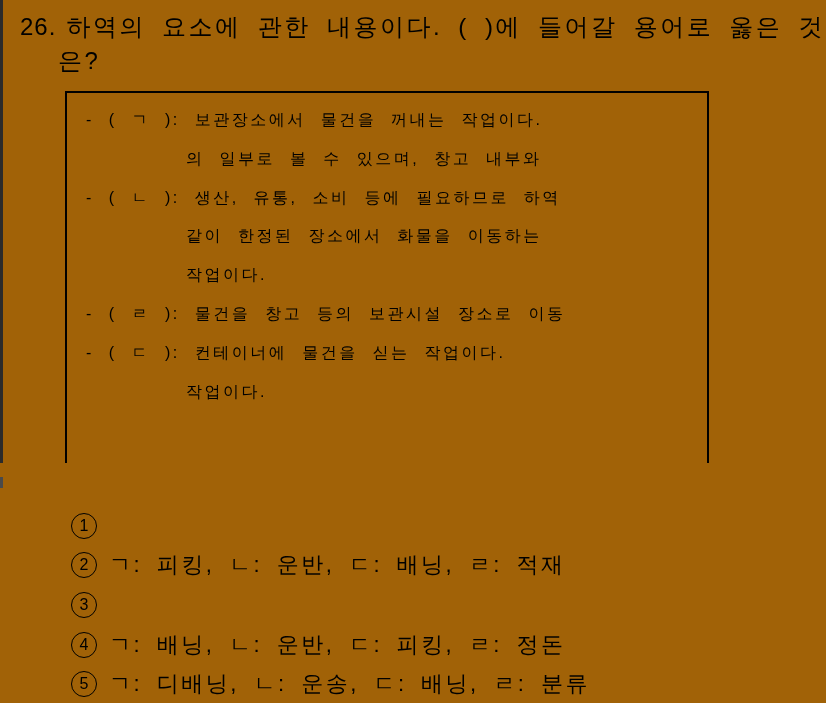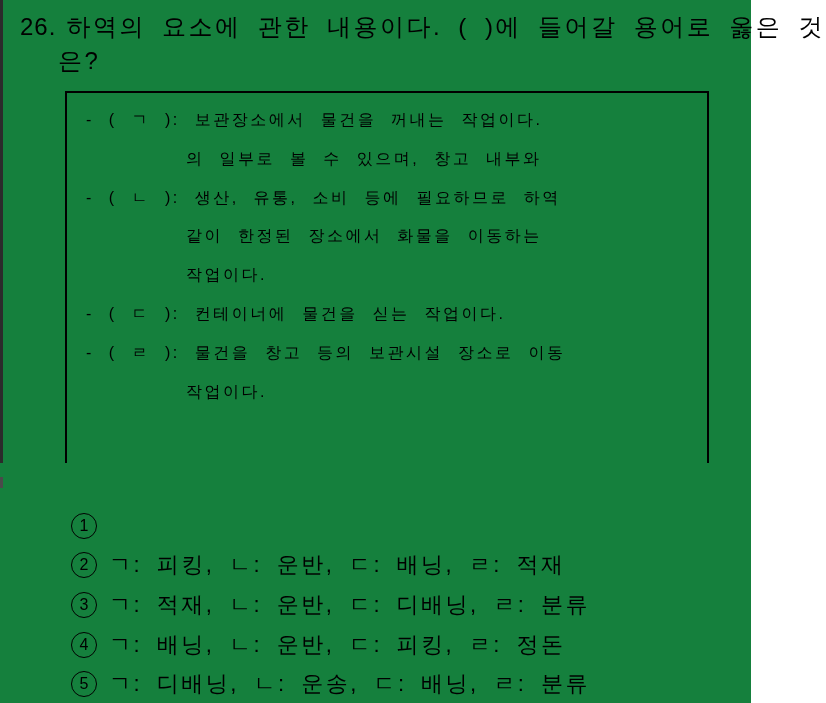"26. 하역의 요소에 관한 내용이다." .page { background: #15803d -> #a16207; width: 751px -> 826px }
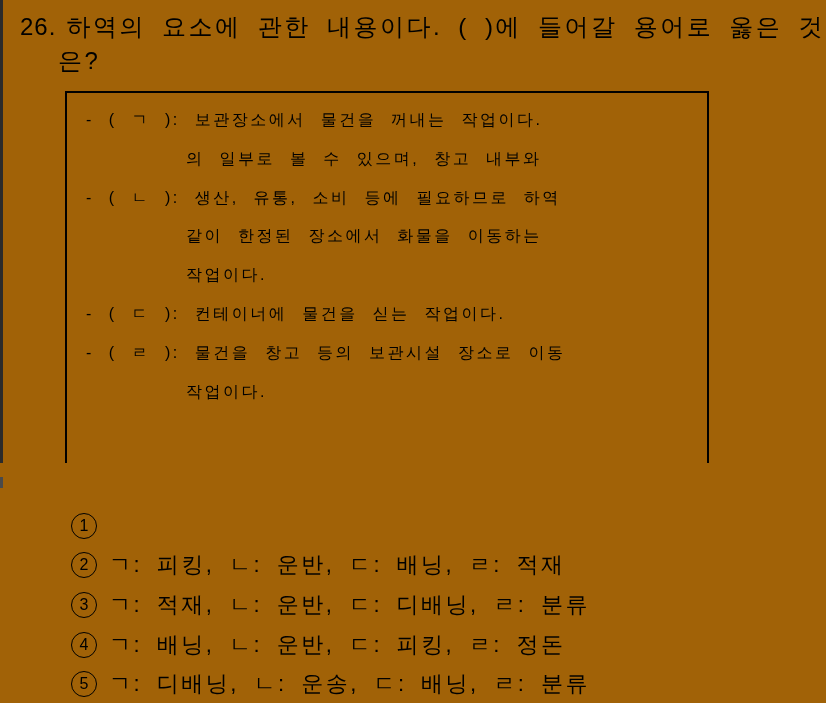"- ( ㄷ ): 컨테이너에" div.passage-line { order: before "- ( ㄹ ): 물건을" -> after "- ( ㄹ ): 물건을" }
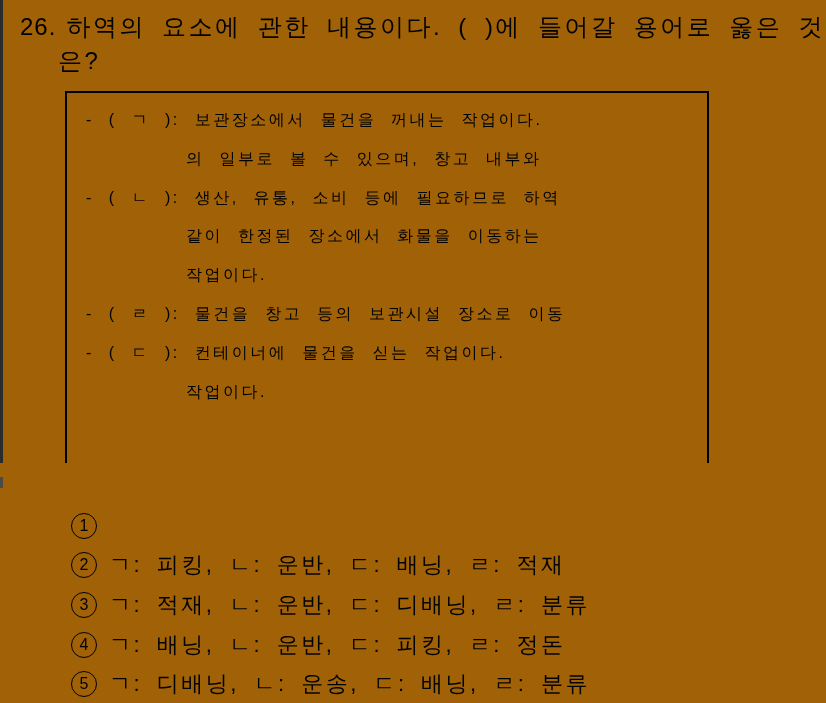"ㄱ: 적재, ㄴ: 운반, ㄷ:" span.option-text { html: <span>ㄱ: 적재, ㄴ: 운반, ㄷ: 디배닝, ㄹ: 분류</span> -> none }
